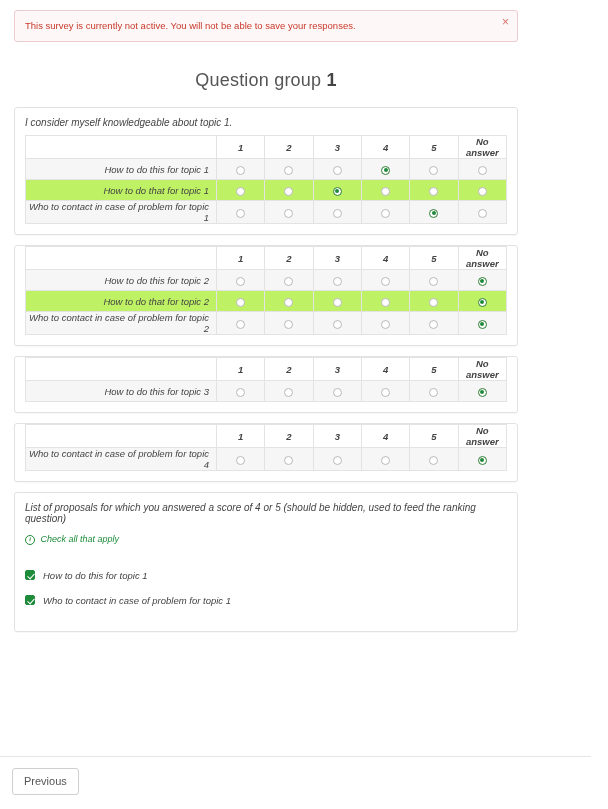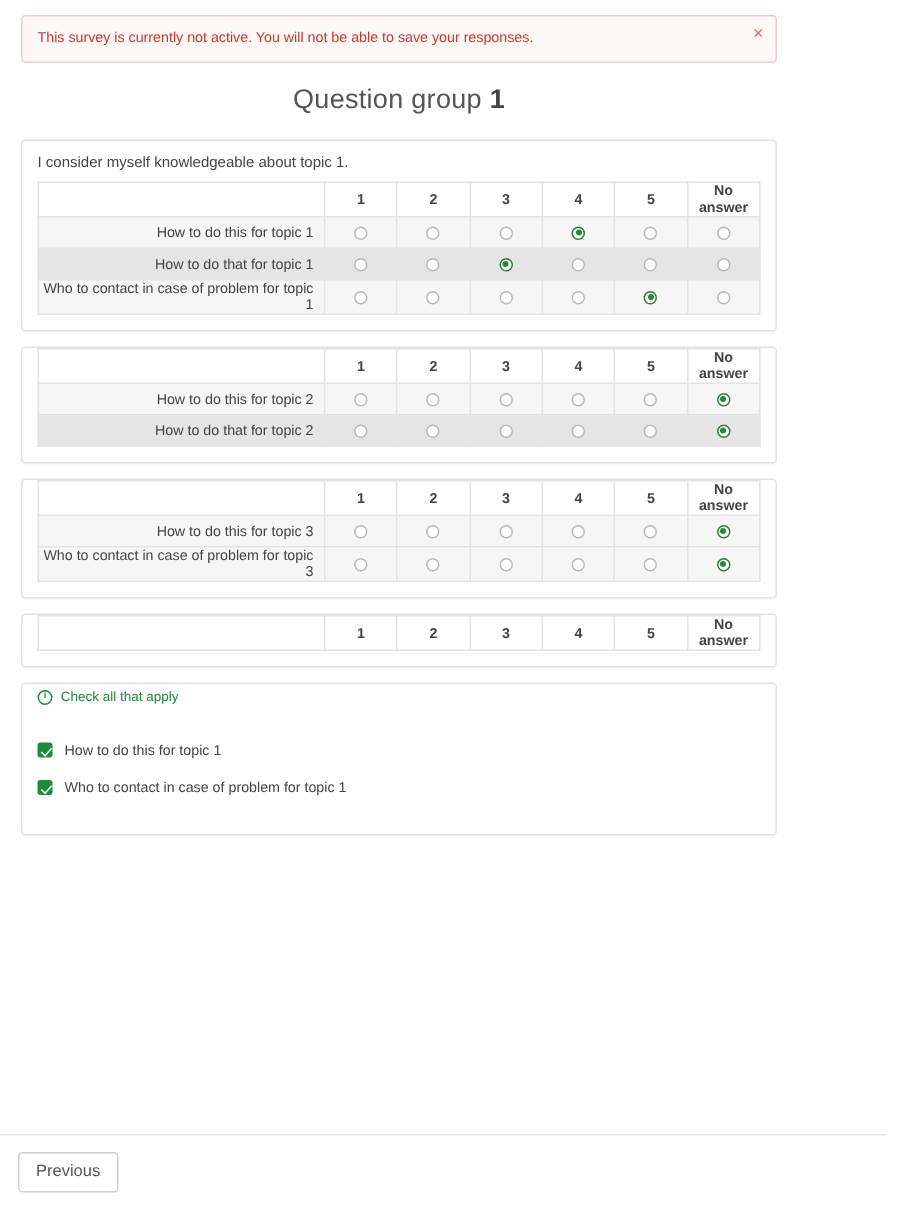"Question group 1" .group-title { margin: 14px 0 16px 0 -> 28px 0 16px 0 }
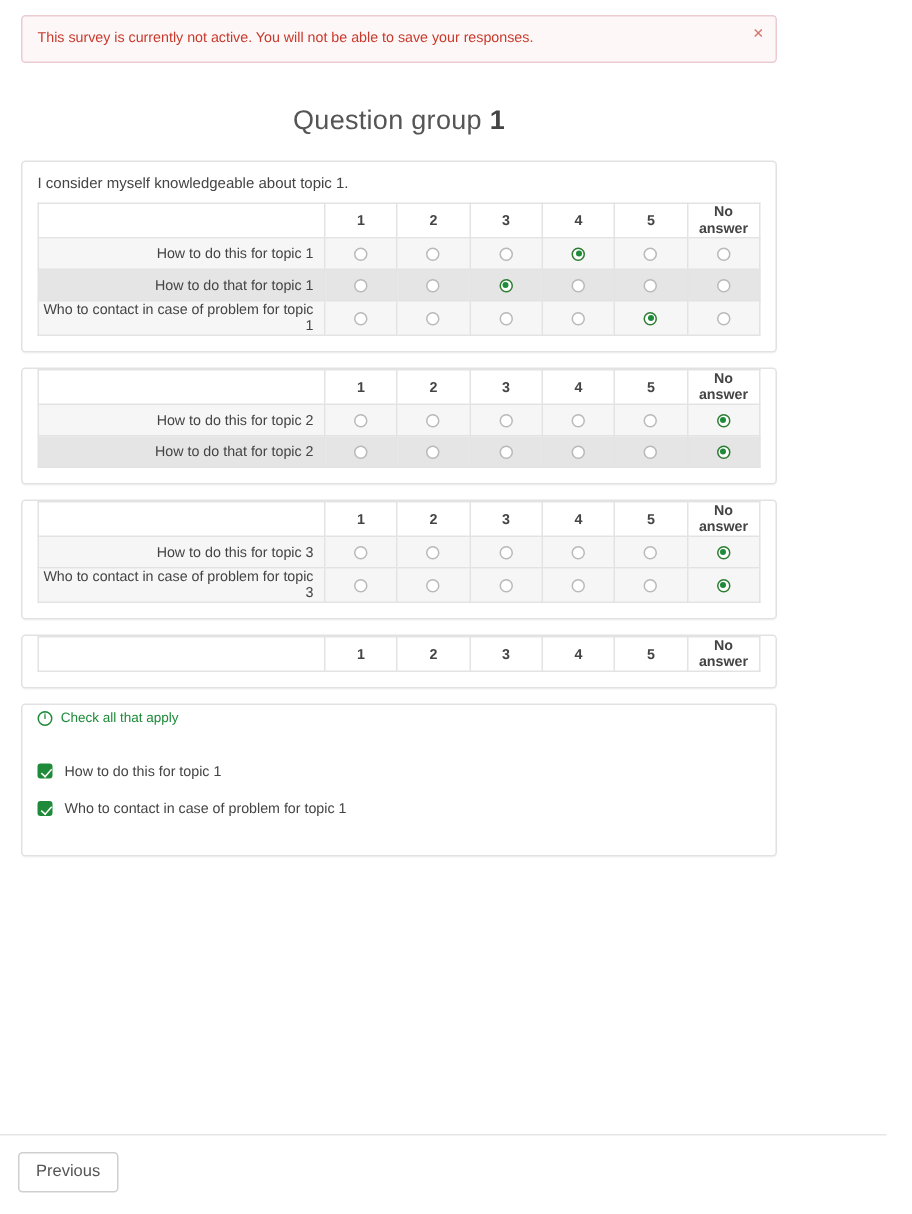"I consider myself knowledgeable about" .panel { font-style: none -> italic }
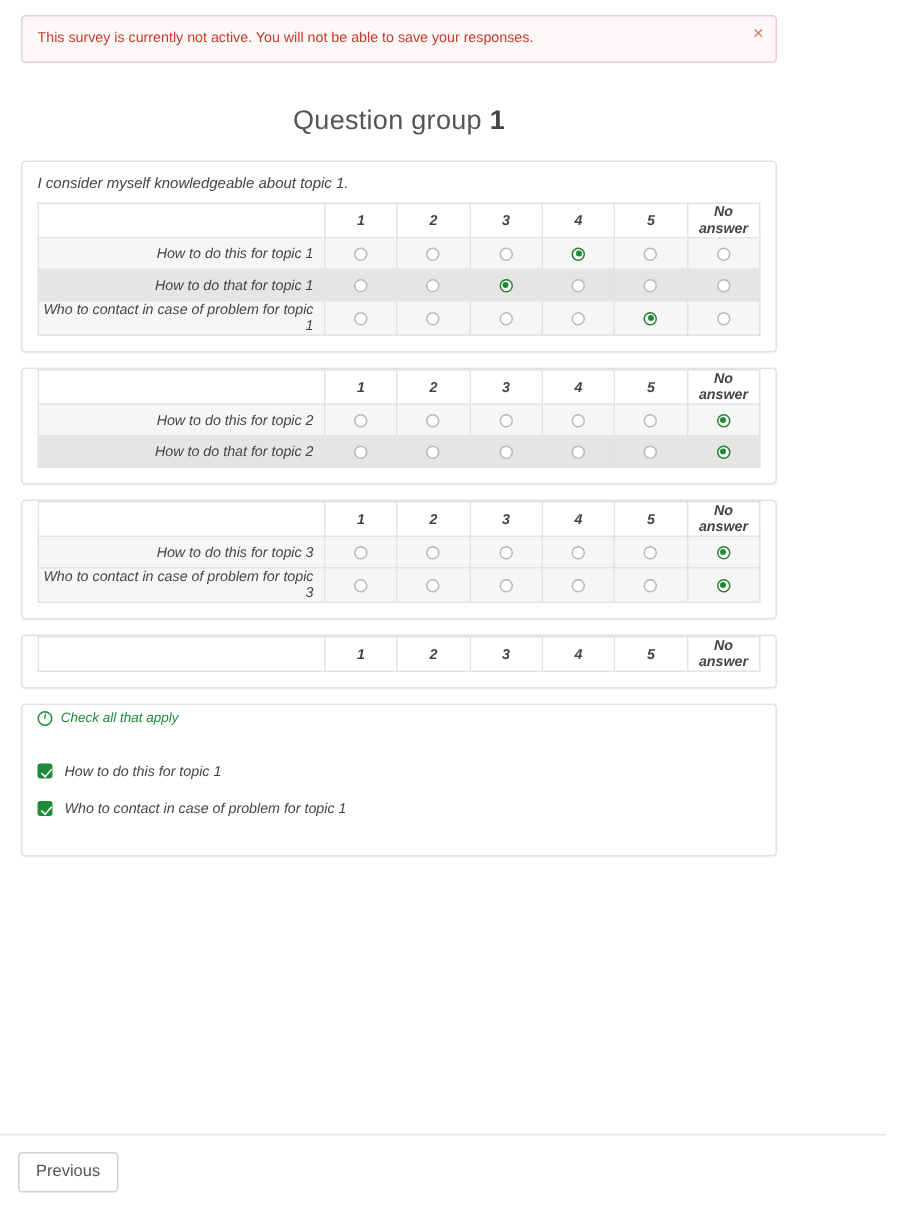"How to do that for" table.matrix tbody tr.even td { background: #e5e5e5 -> #bef264 }
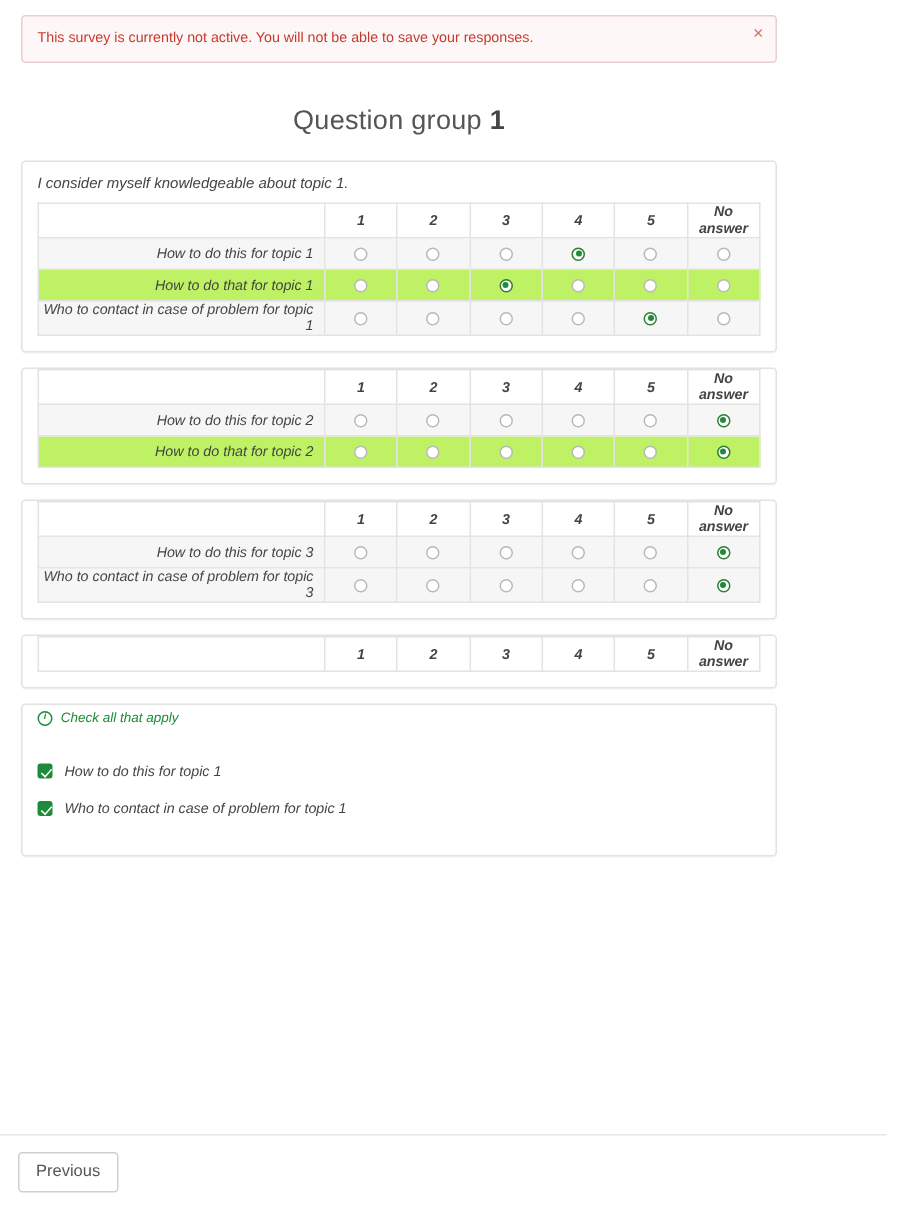"Who to contact in case of problem for topic 2" tr.odd { html: none -> <tr> <td>Who to contact in case of problem for topic 2</td> <td><span></span></td> <td><span></span></td> <td><span></span></td> <td><span></span></td> <td><span></span></td> <td><span></span></td> </tr> }
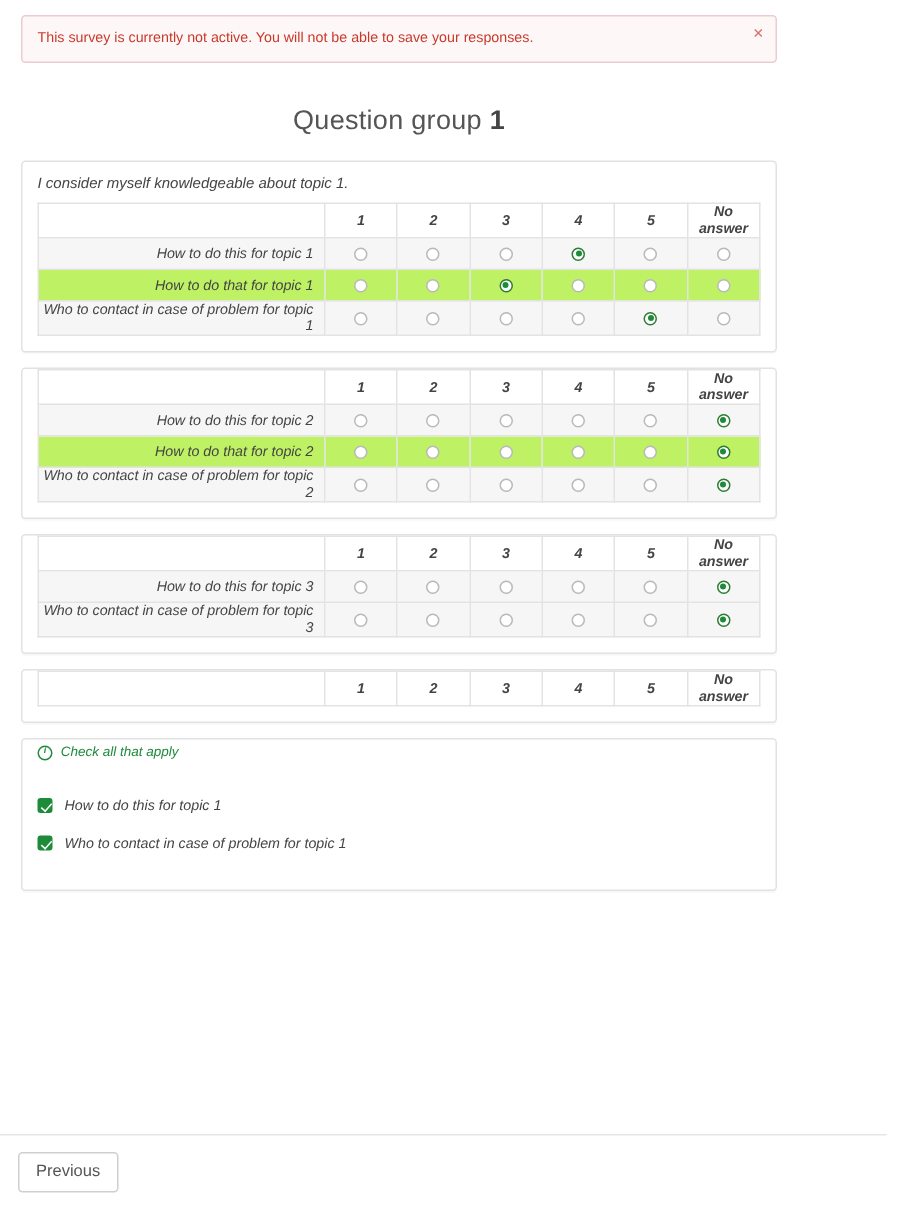"Who to contact in case of problem for topic 3" tr.odd { html: <tr> <td>Who to contact in case of problem for topic 3</td> <td><span></span></td> <td><span></span></td> <td><span></span></td> <td><span></span></td> <td><span></span></td> <td><span></span></td> </tr> -> none }
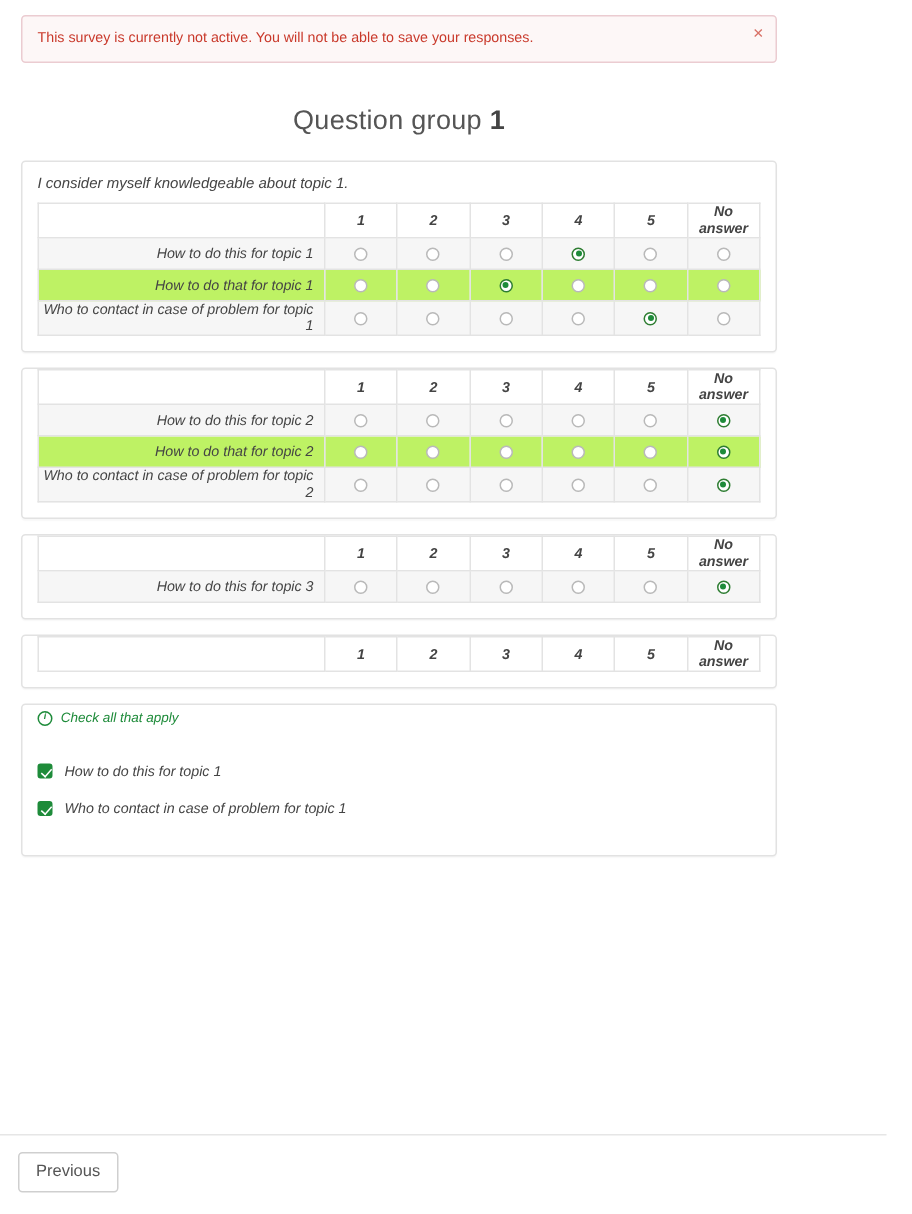"Who to contact in case of problem for topic 4" tr.odd { html: none -> <tr> <td>Who to contact in case of problem for topic 4</td> <td><span></span></td> <td><span></span></td> <td><span></span></td> <td><span></span></td> <td><span></span></td> <td><span></span></td> </tr> }
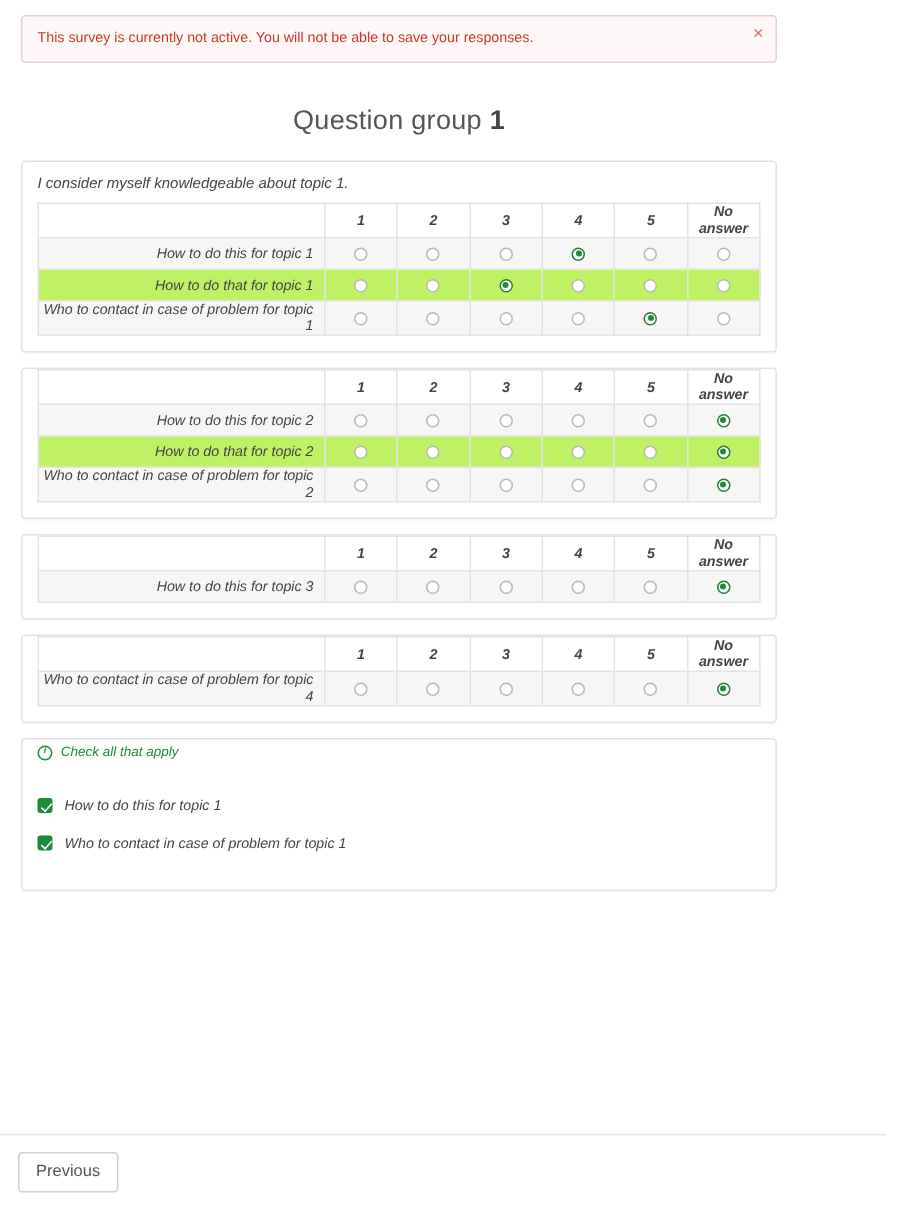"List of proposals for which" div.q-text { html: none -> <div>List of proposals for which you answered a score of 4 or 5 (should be hidden, used to feed the ranking question)</div> }
